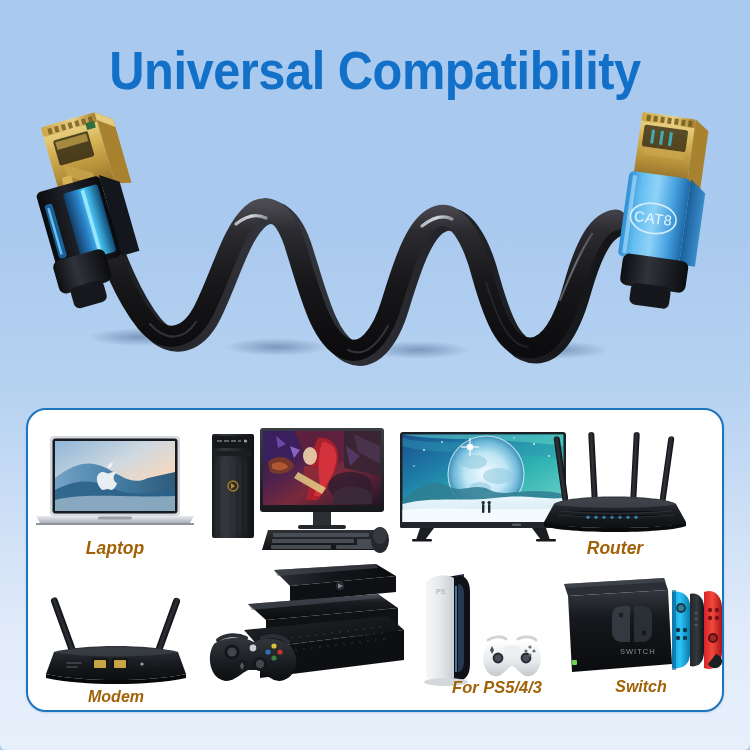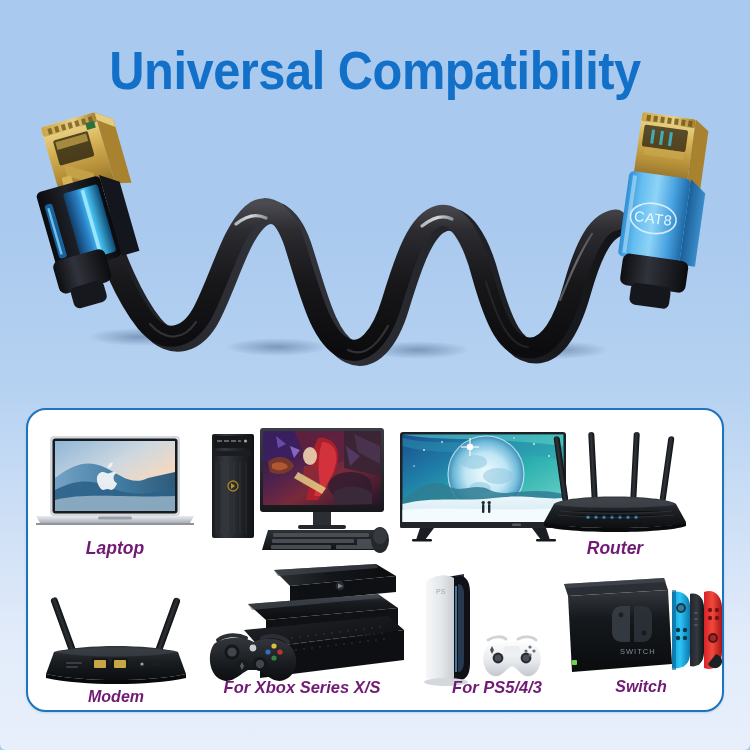"Laptop" .cap { color: #701a75 -> #a16207 }
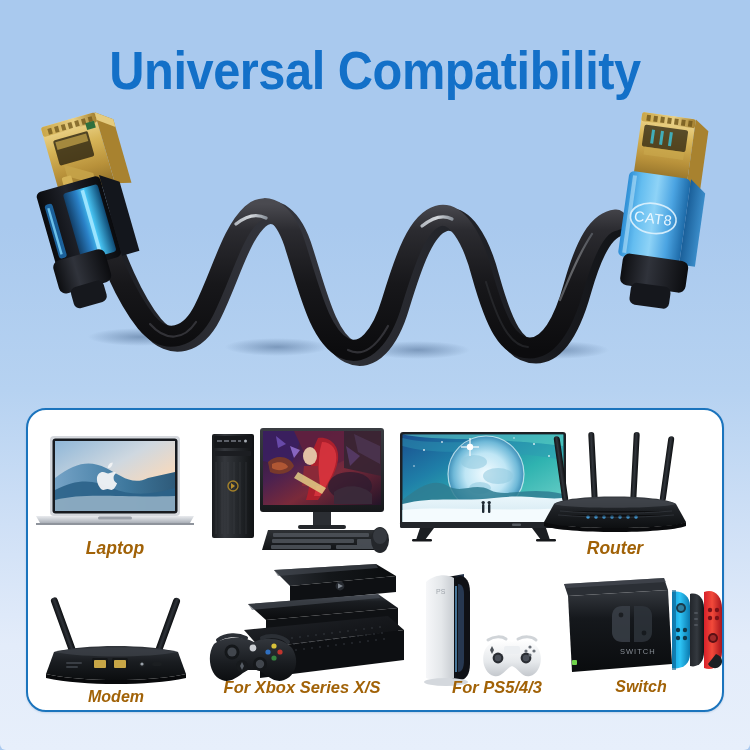"For Xbox Series X/S" div.cap { html: <div>For Xbox Series X/S</div> -> none }
